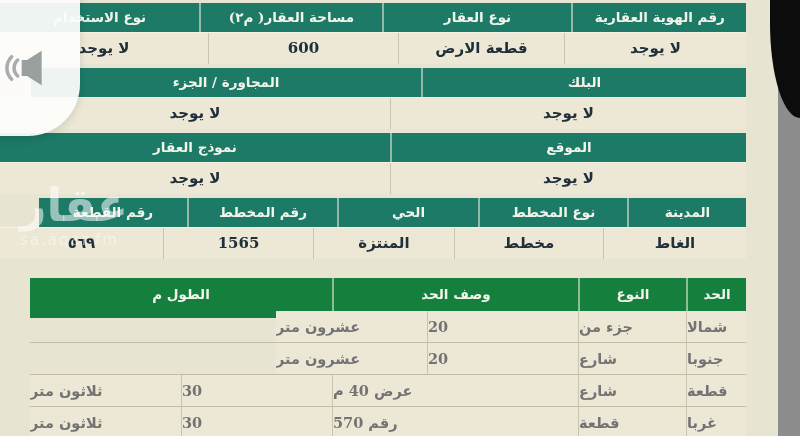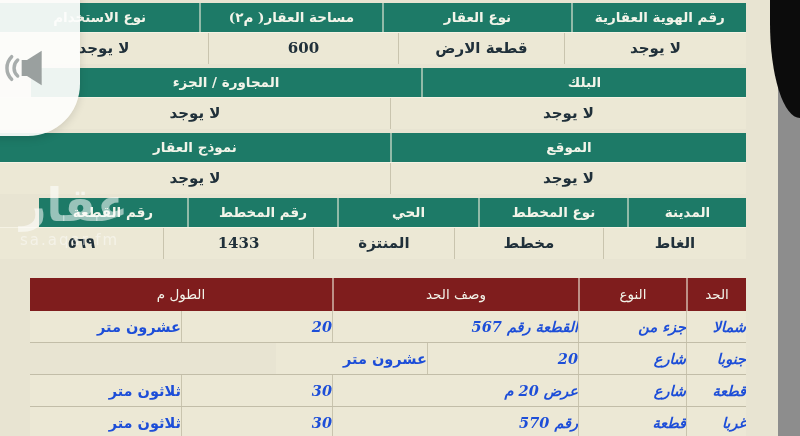"1433" div.vc { text: 1433 -> 1565 }
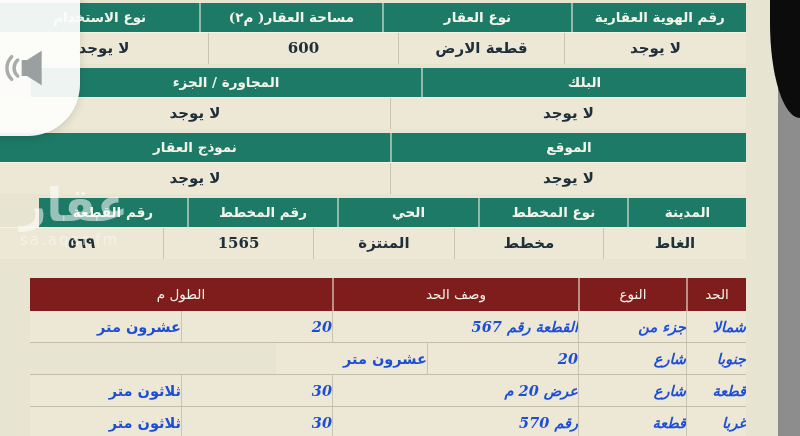"الطول م" .bhc { background: #7f1d1d -> #15803d; font-weight: normal -> bold }
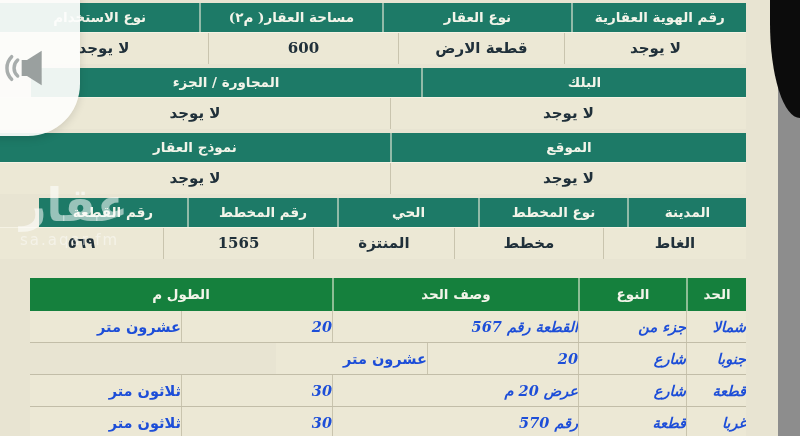"عشرون متر" .bc { color: #1d4ed8 -> #737373; text-align: right -> left }
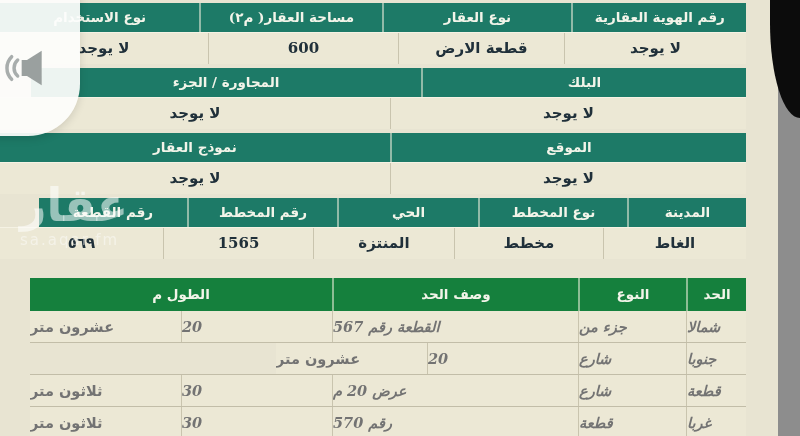"20" .bc:not(:last-child) { font-style: italic -> none }
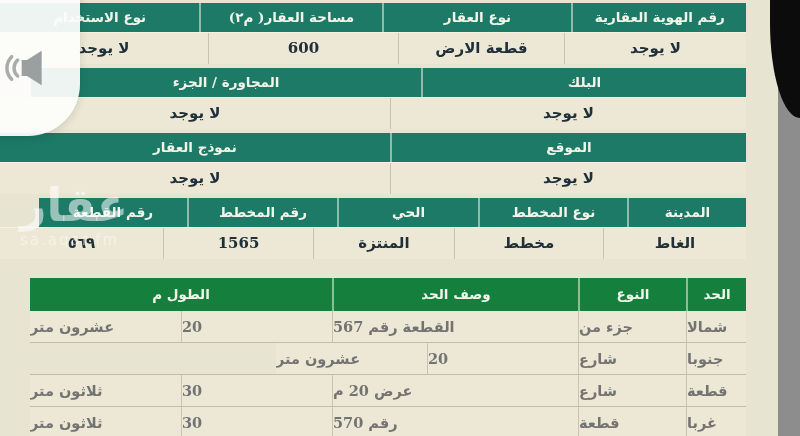"القطعة رقم 567" div.bc { html: <div>القطعة رقم 567</div> -> none }
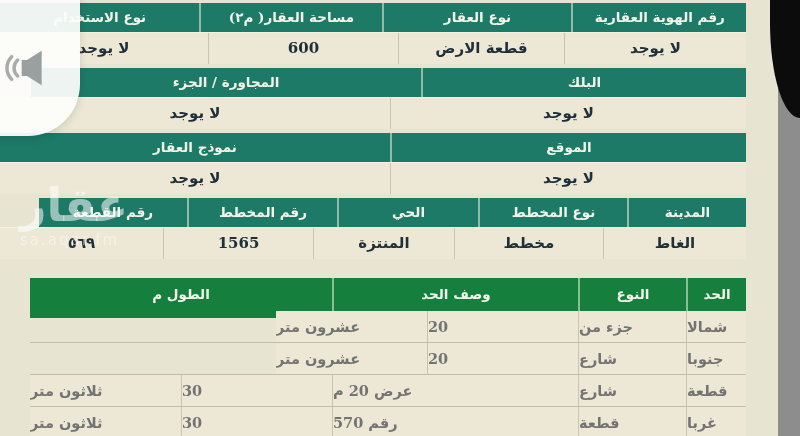"عرض 20 م" div.bc { text: 20 -> 40 }
